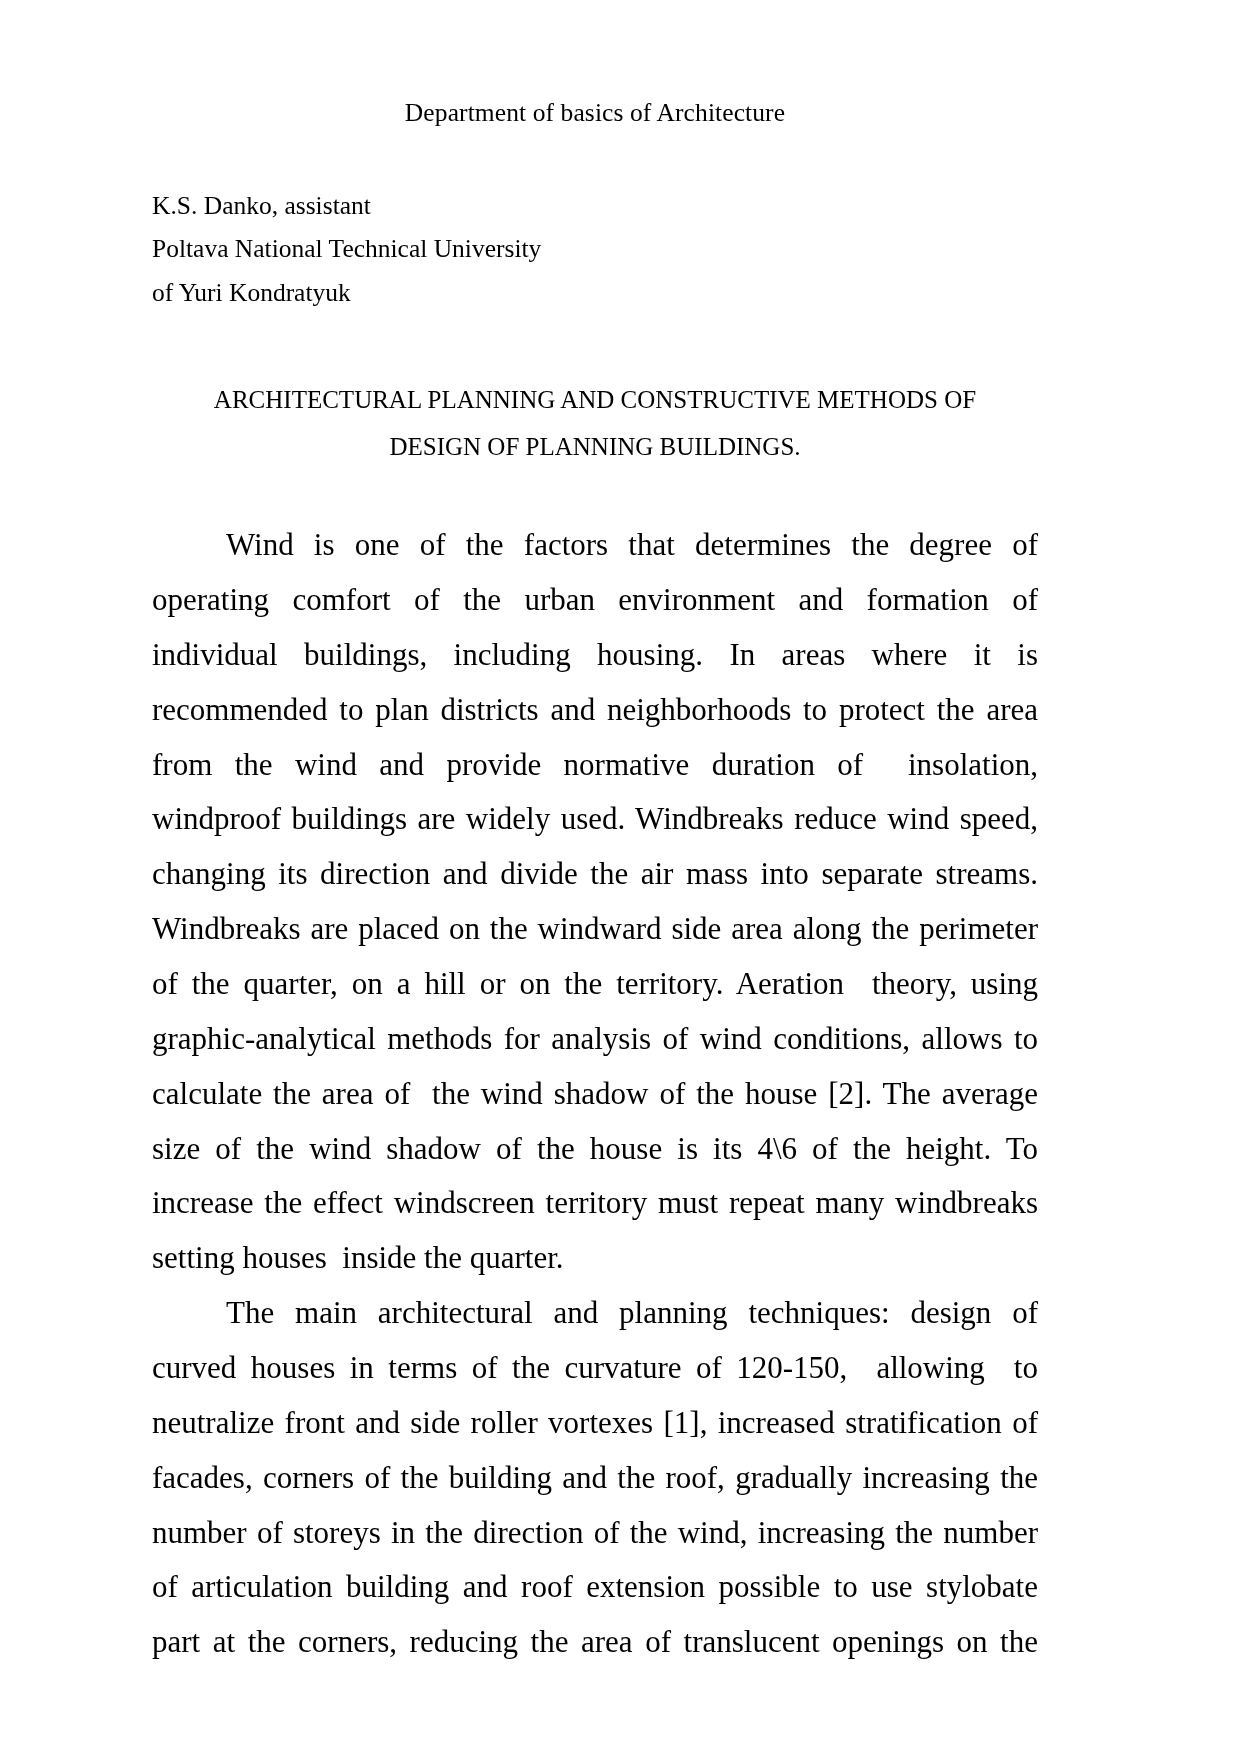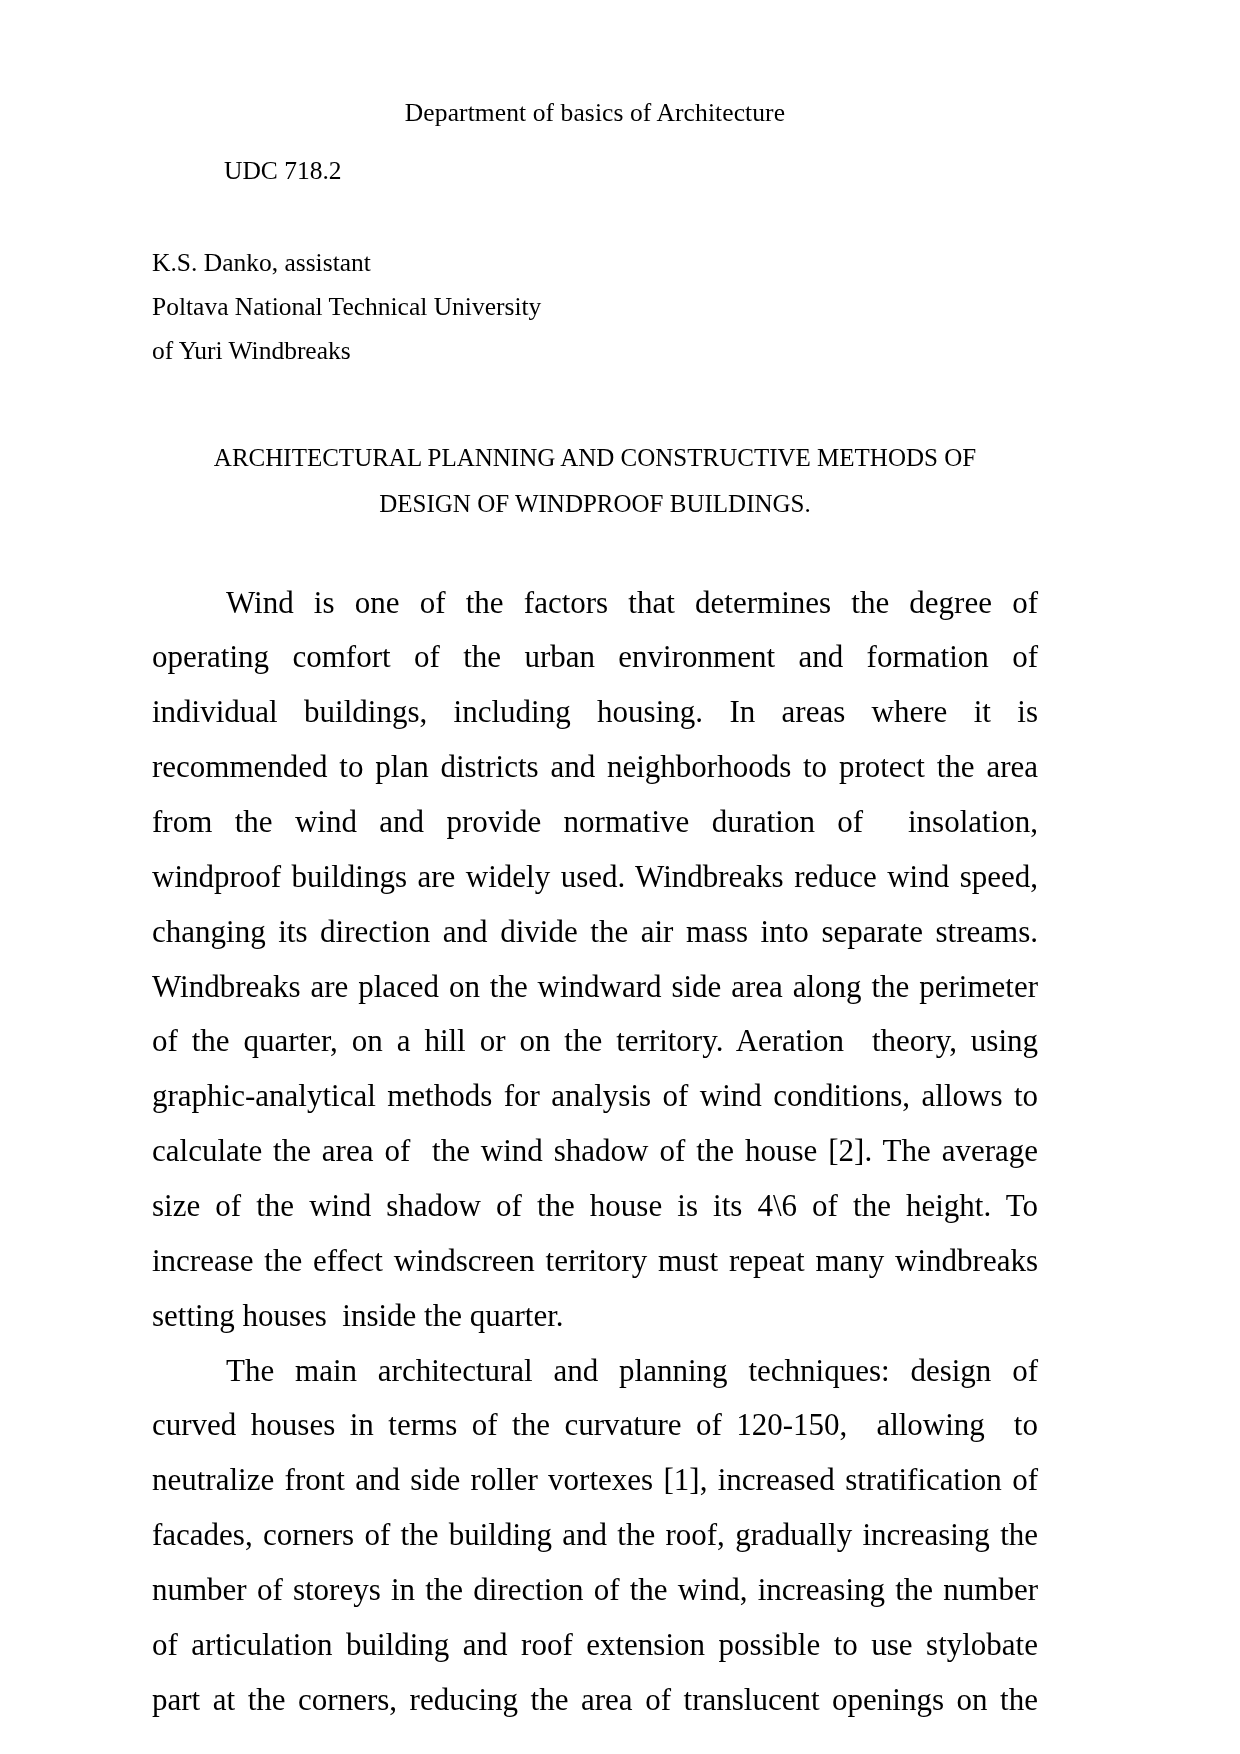"UDC 718.2" div.udc-line { html: <div>UDC 718.2</div> -> none }
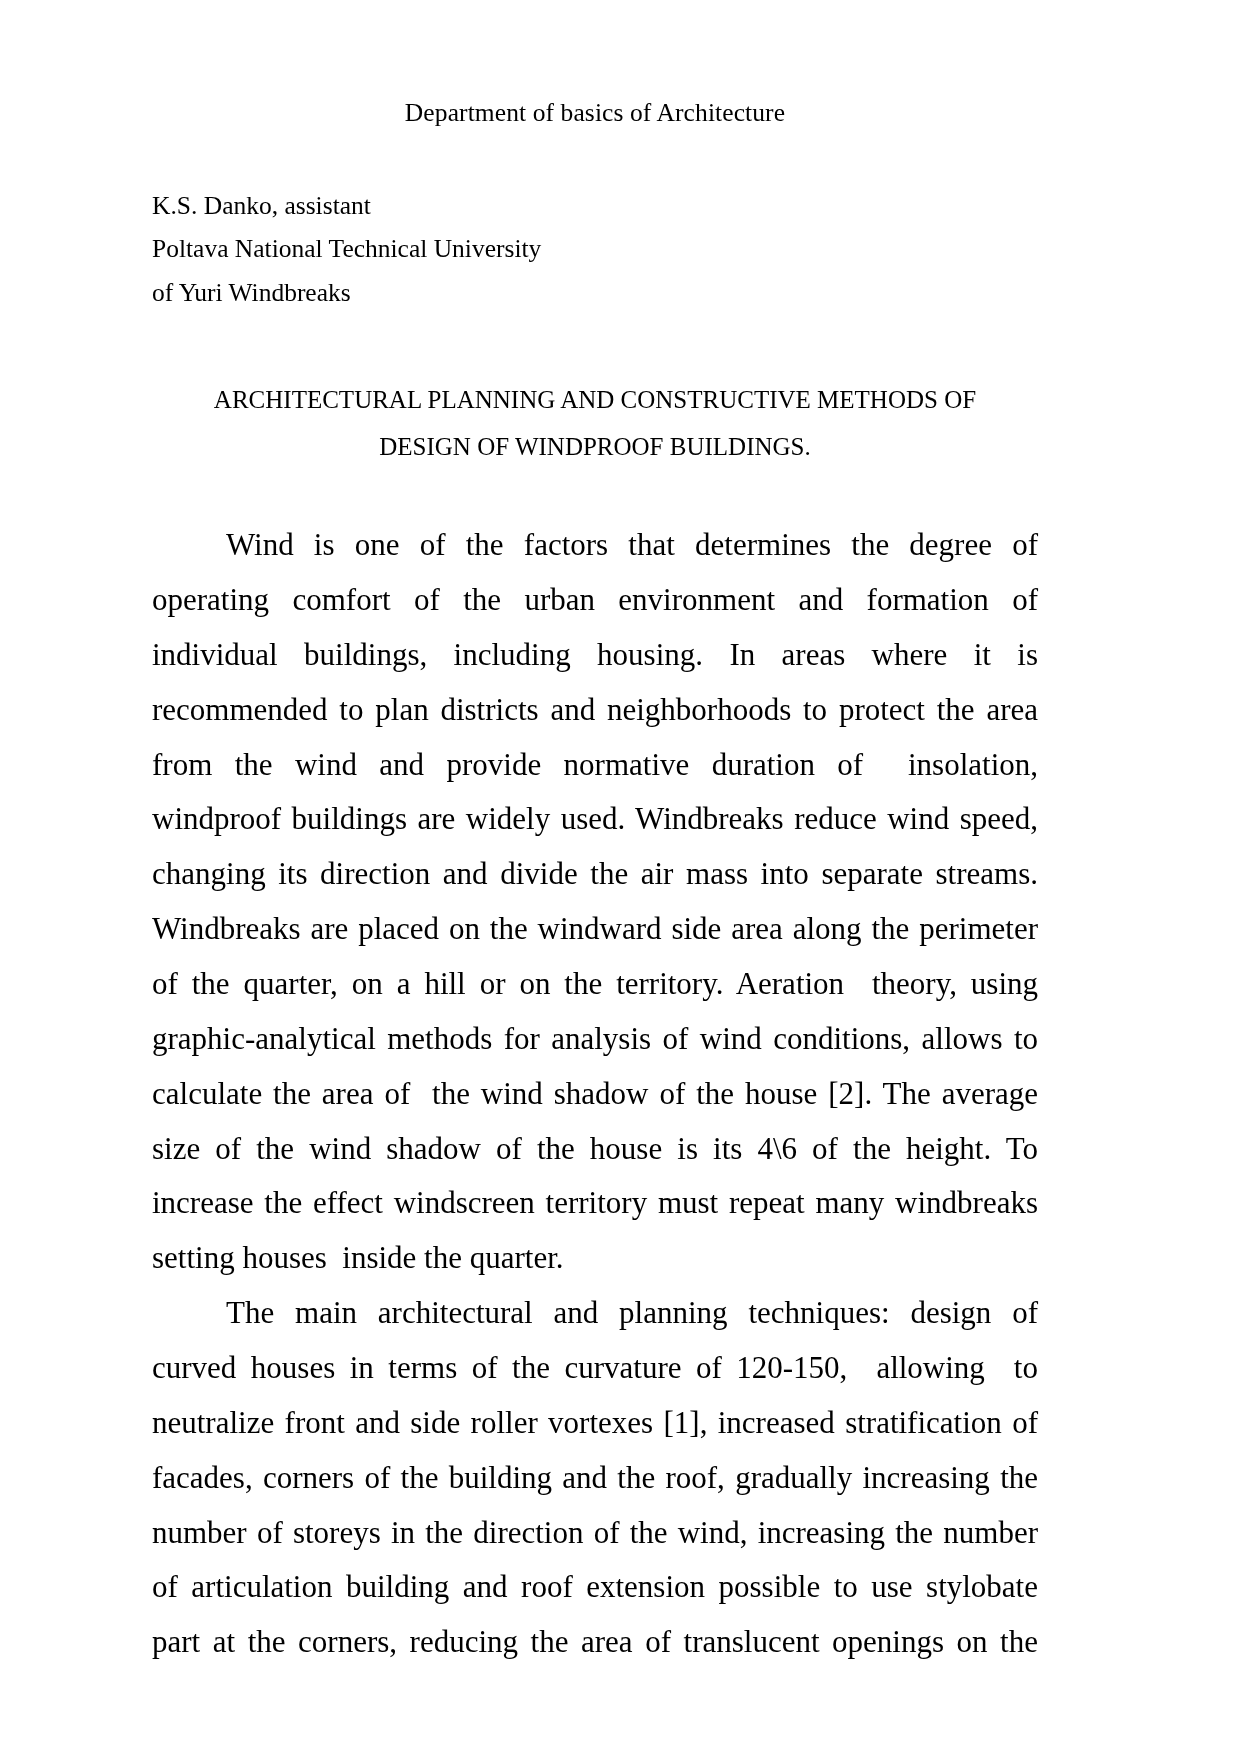"of Yuri Windbreaks" span.author-line { text: Windbreaks -> Kondratyuk }
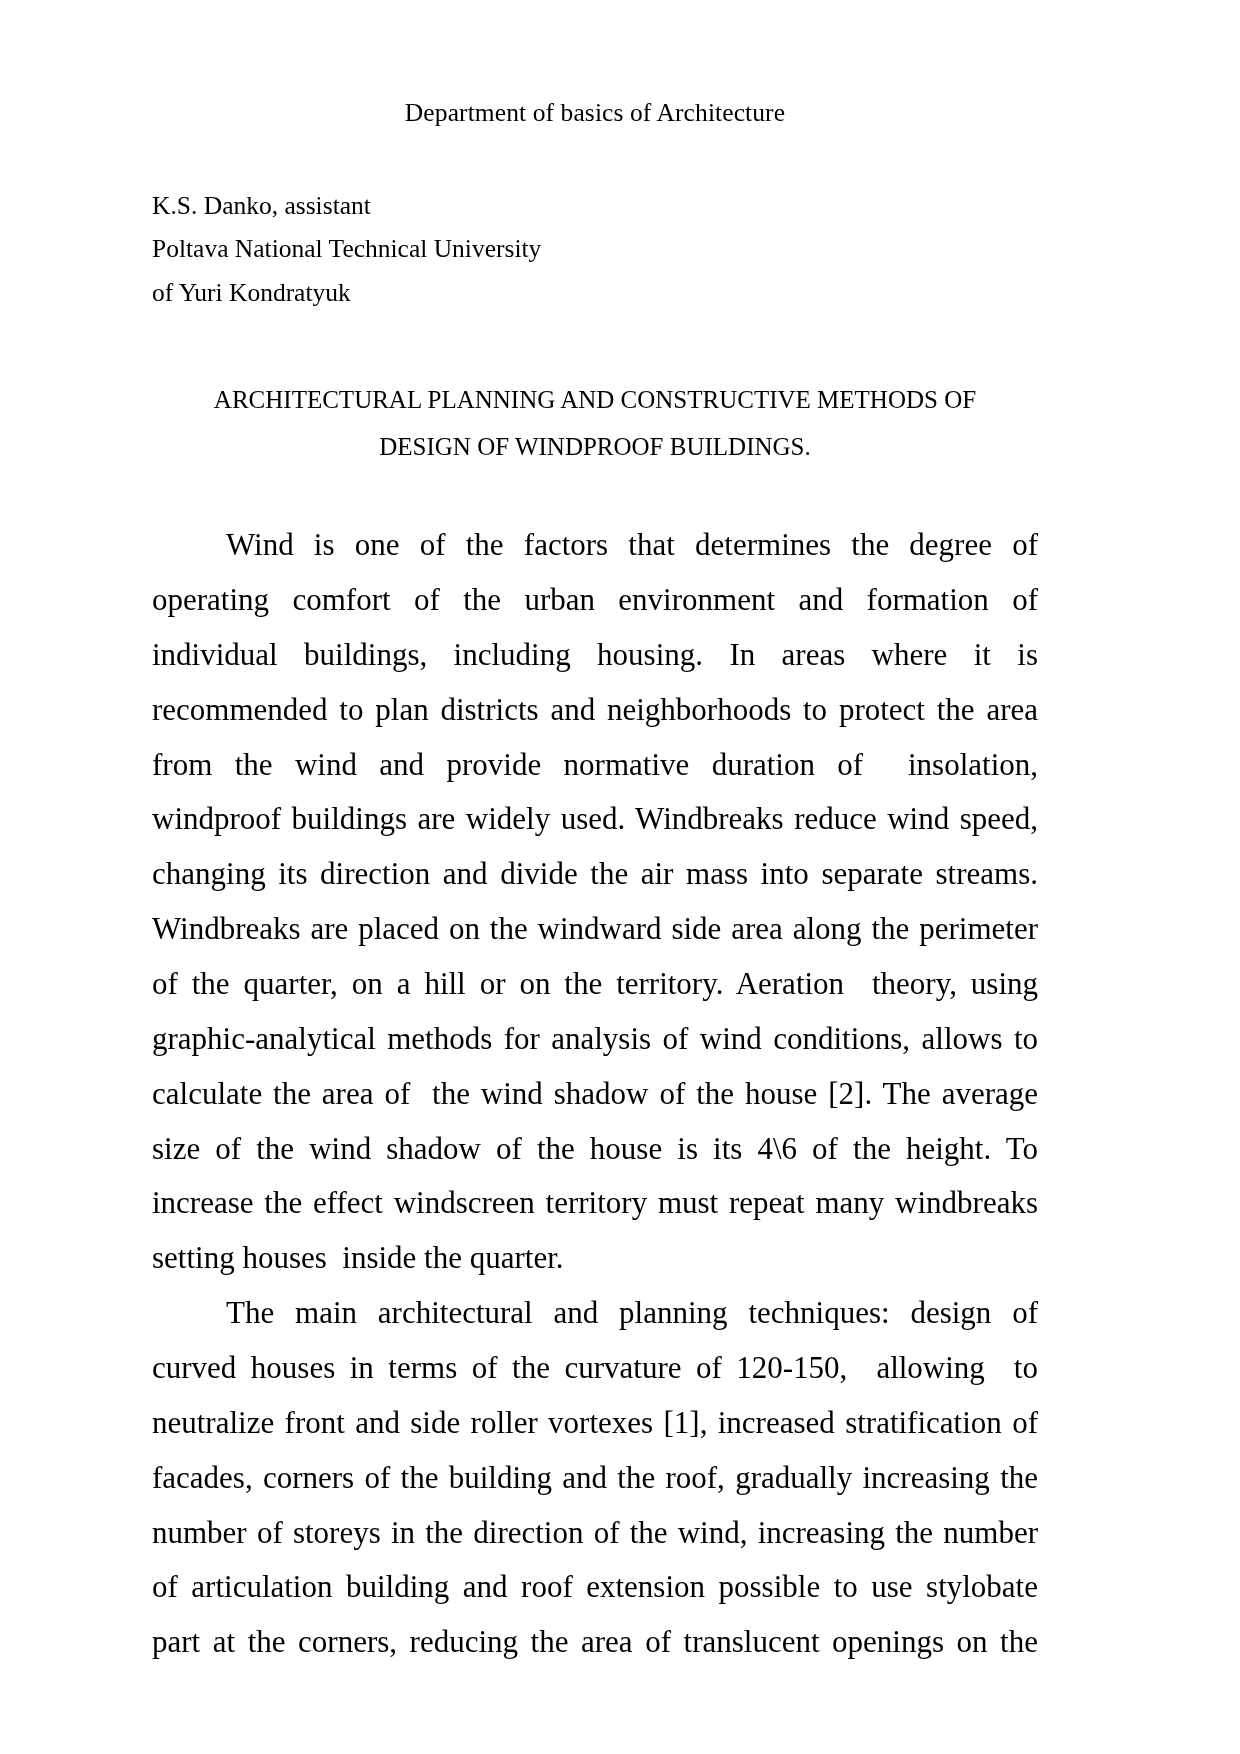"DESIGN OF WINDPROOF BUILDINGS." span.title-line { text: WINDPROOF -> PLANNING }
